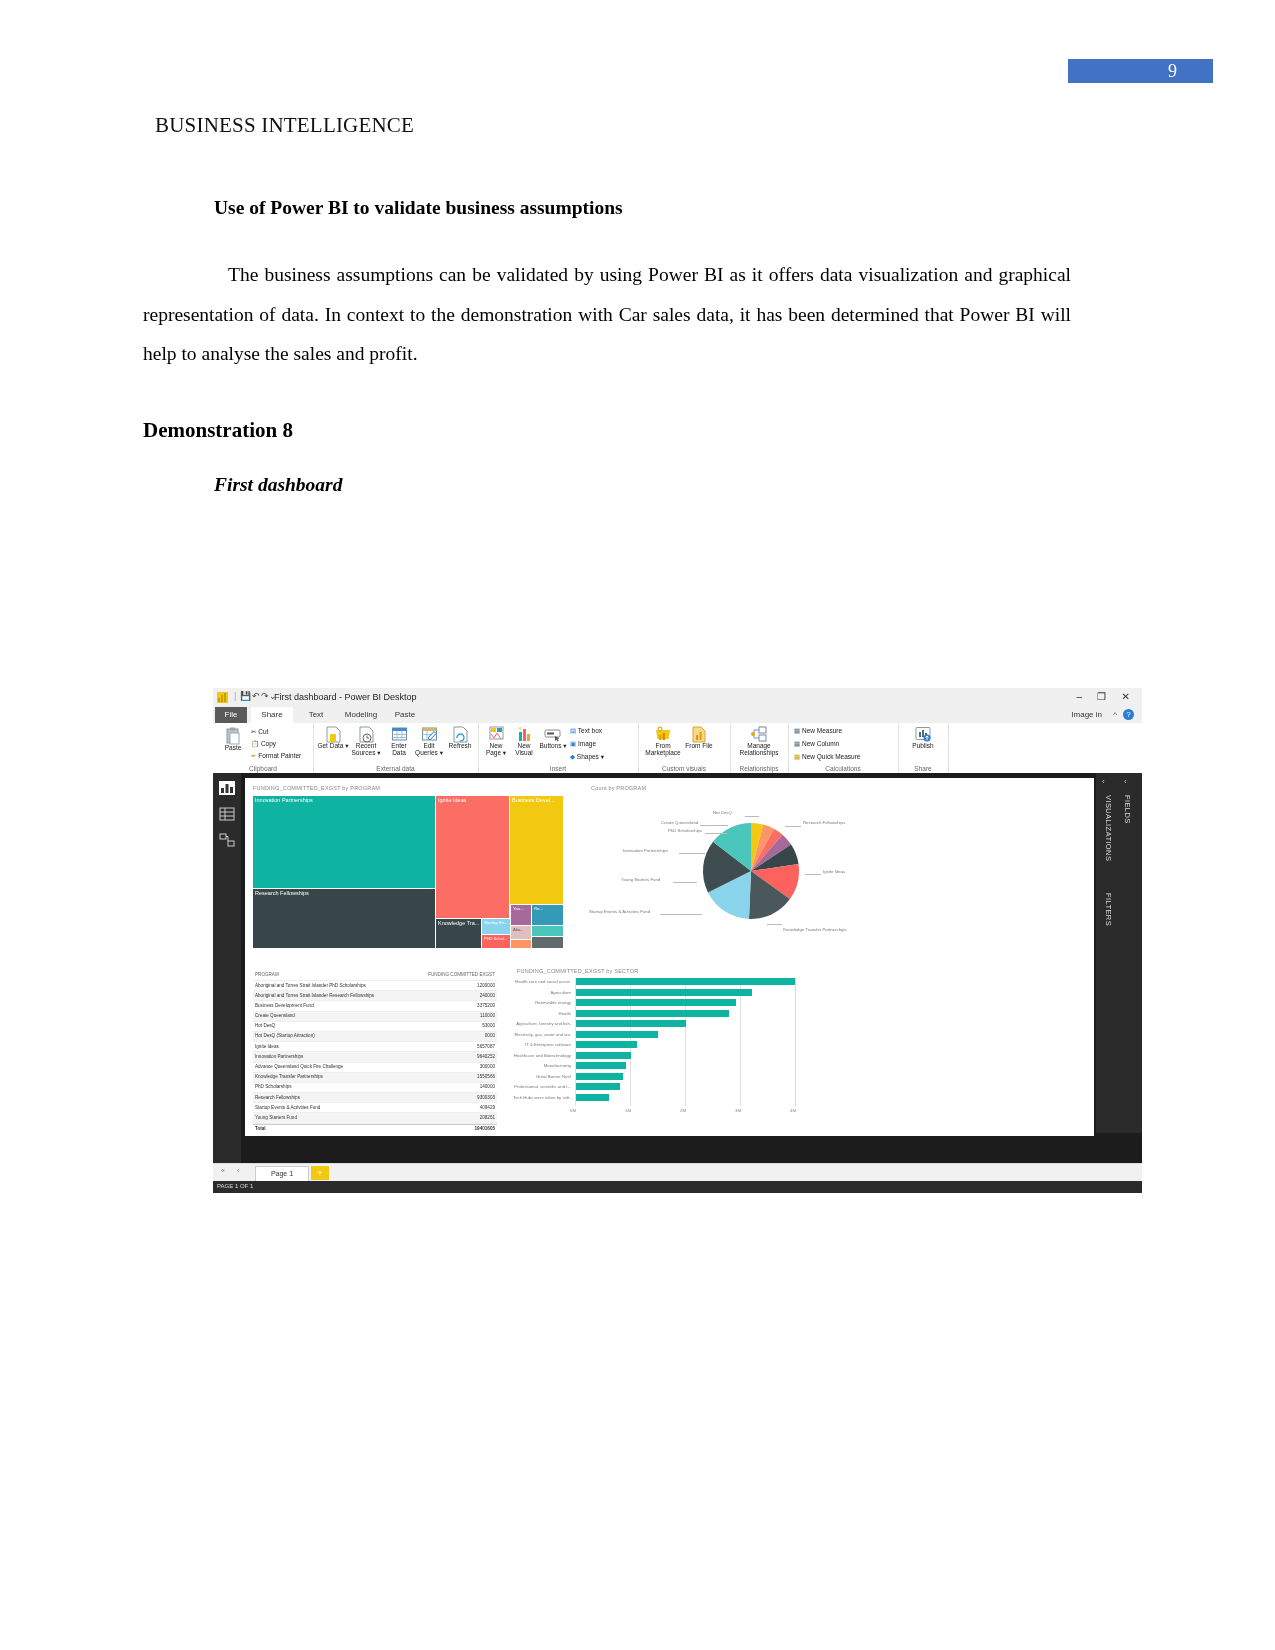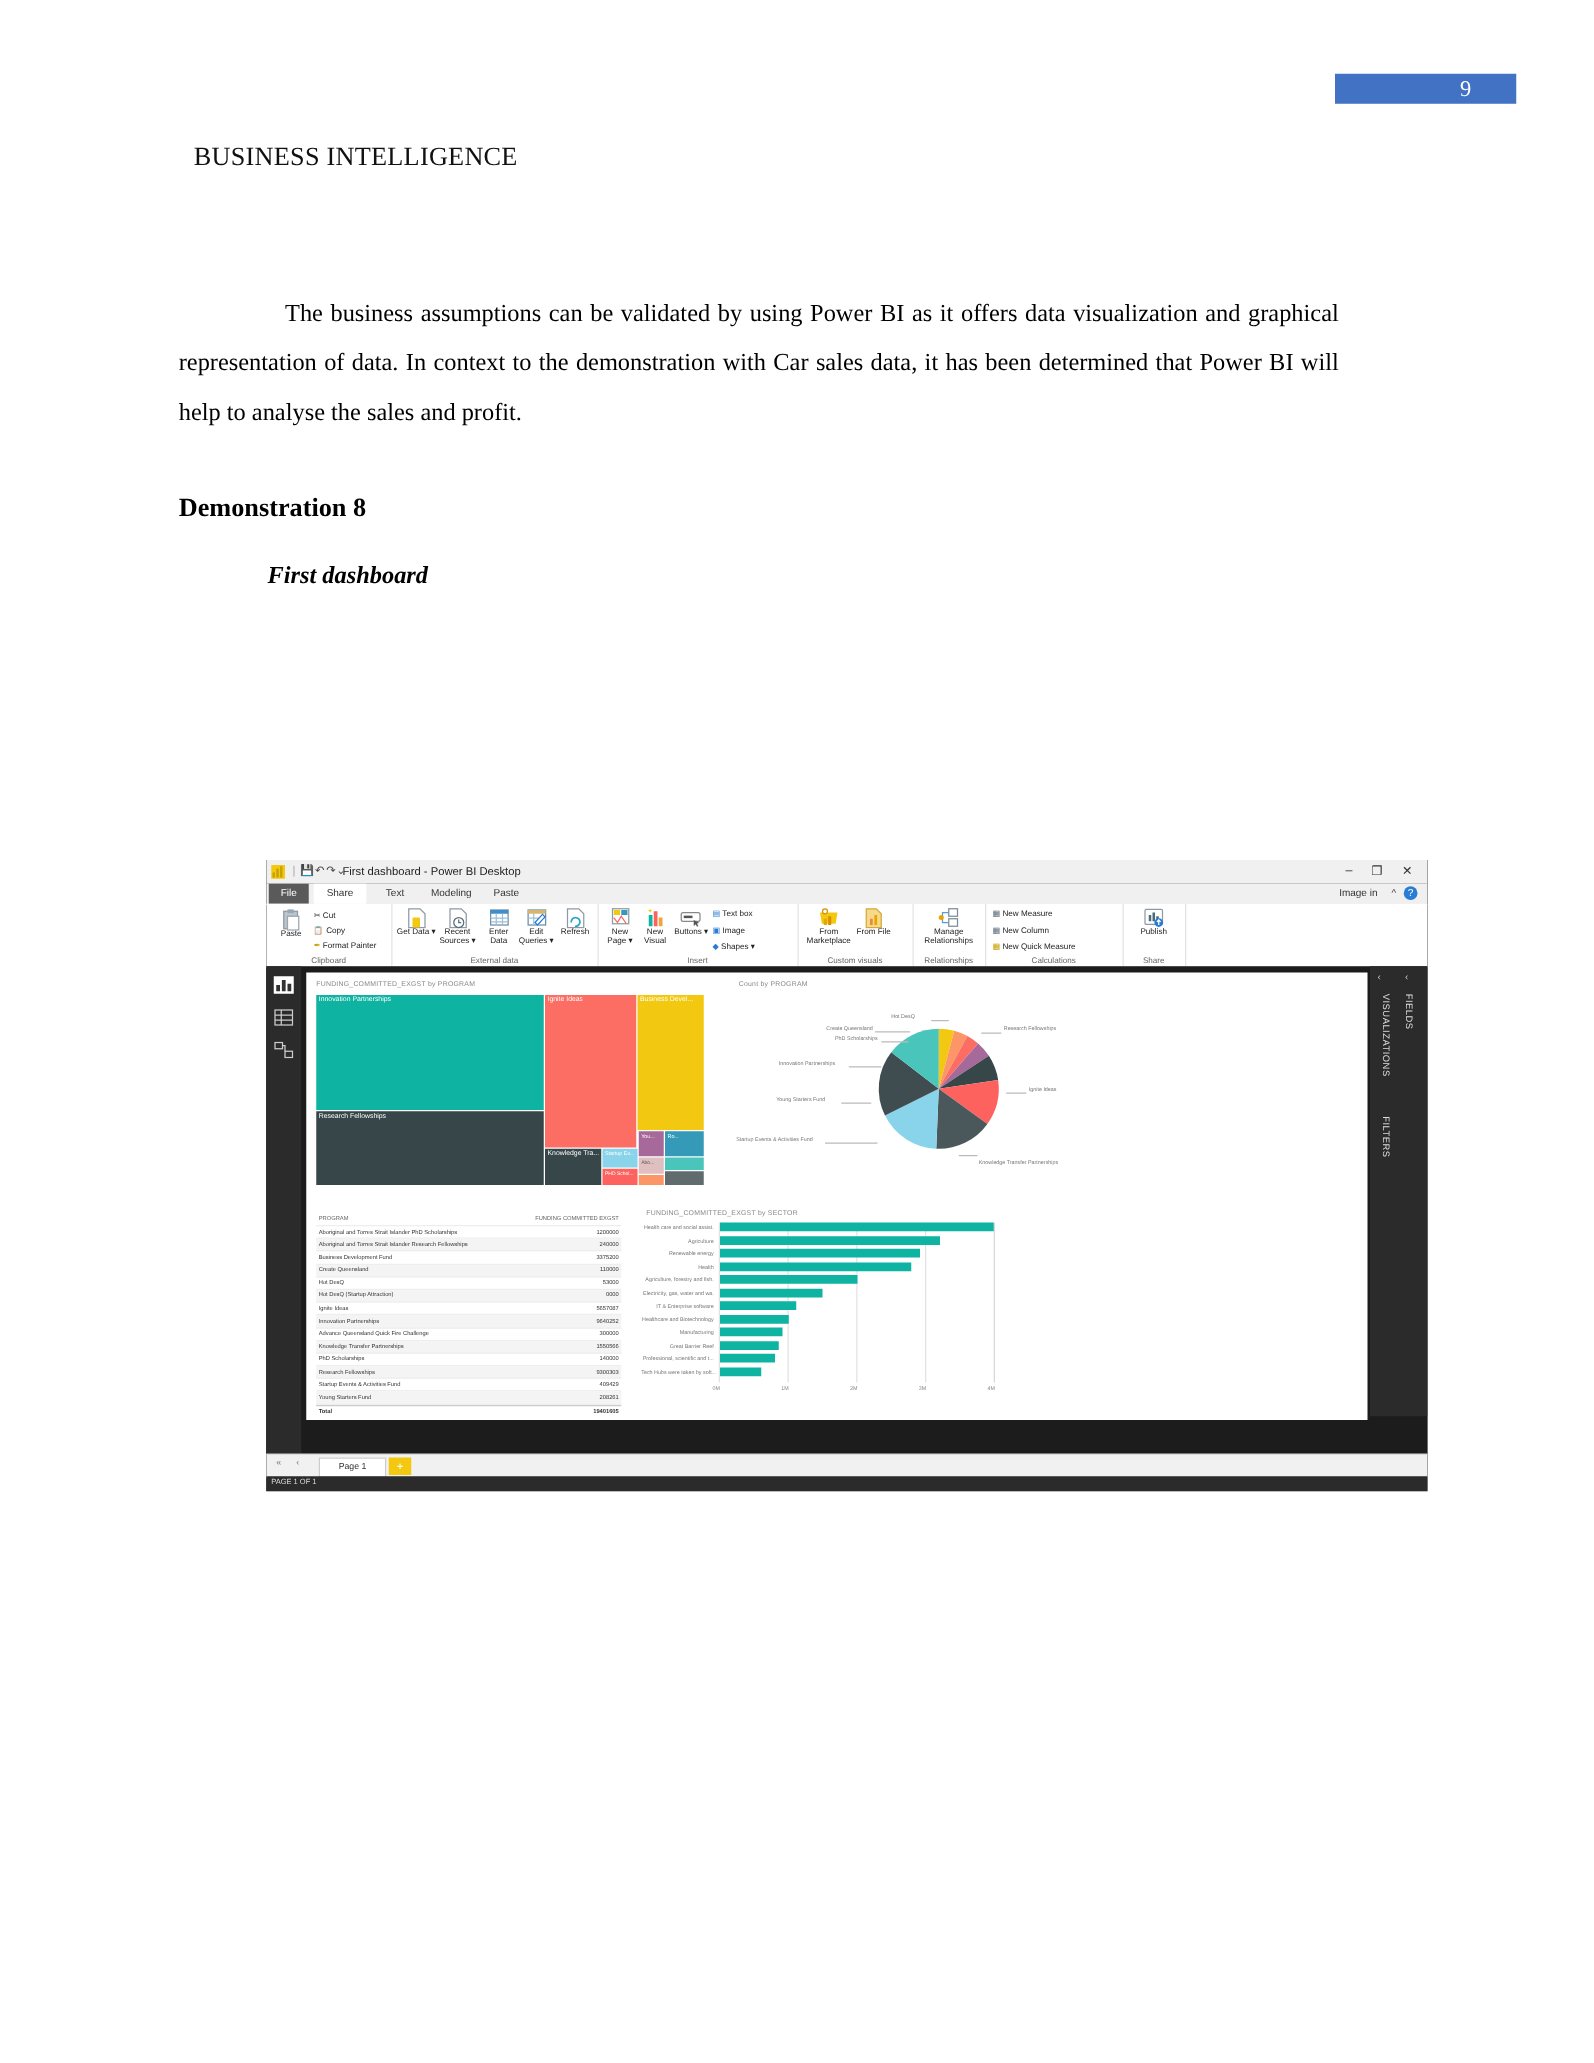"Use of Power BI to" h3.sub2 { html: none -> <h3>Use of Power BI to validate business assumptions</h3> }
